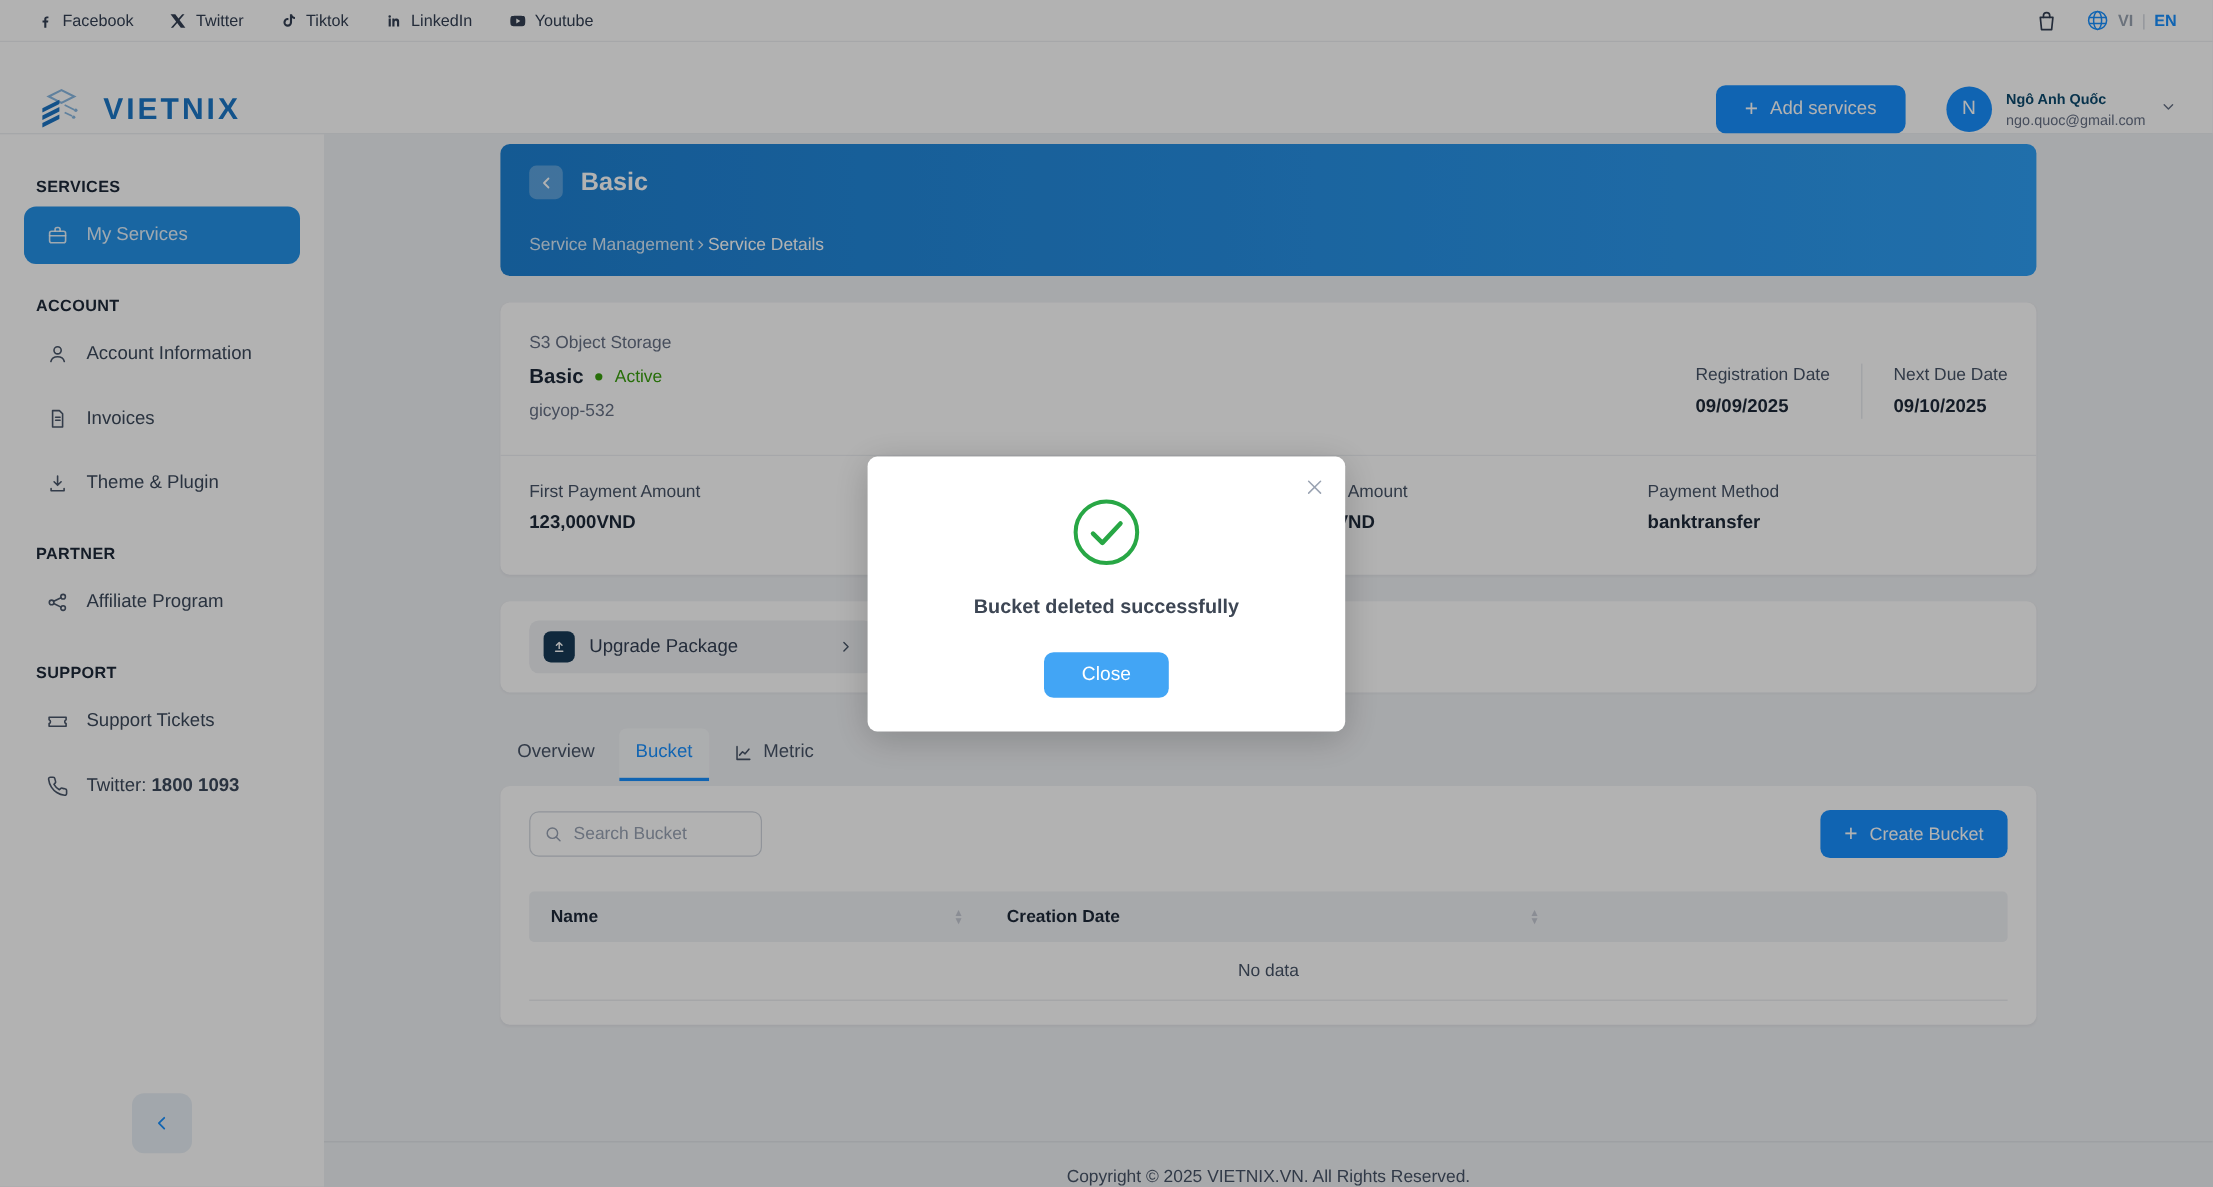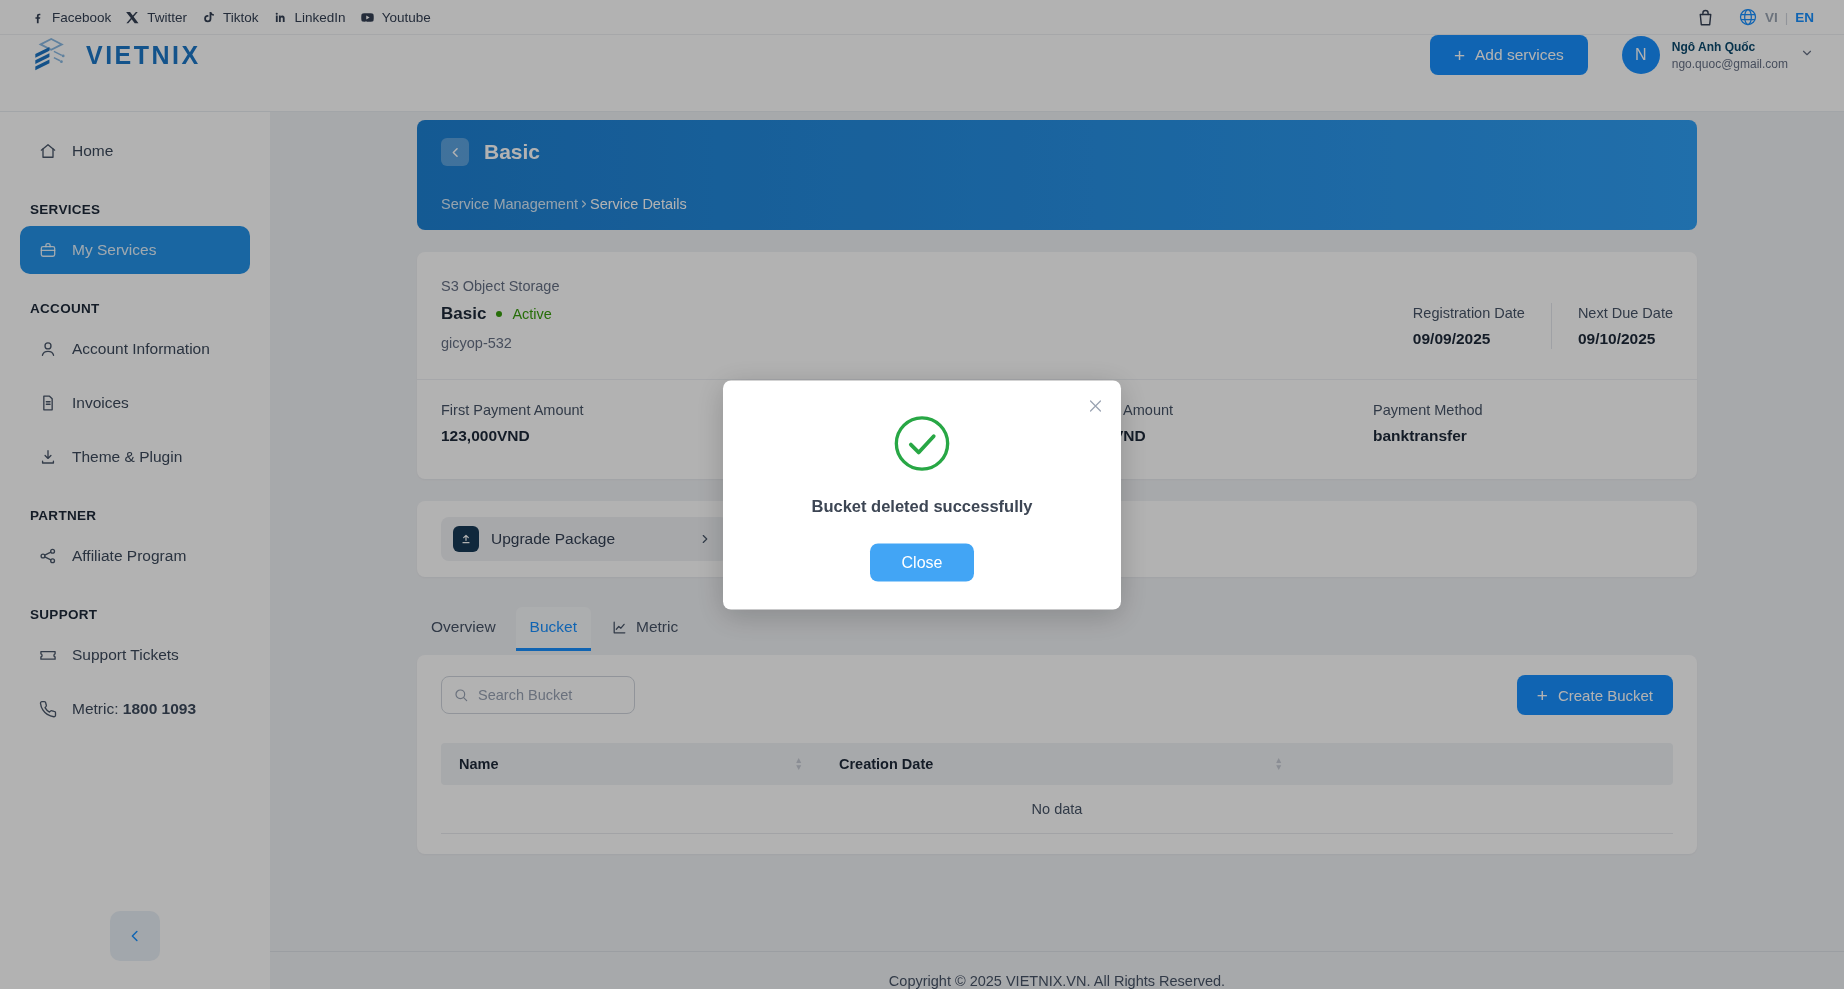"Facebook" .social-group { gap: 14px -> 30px }
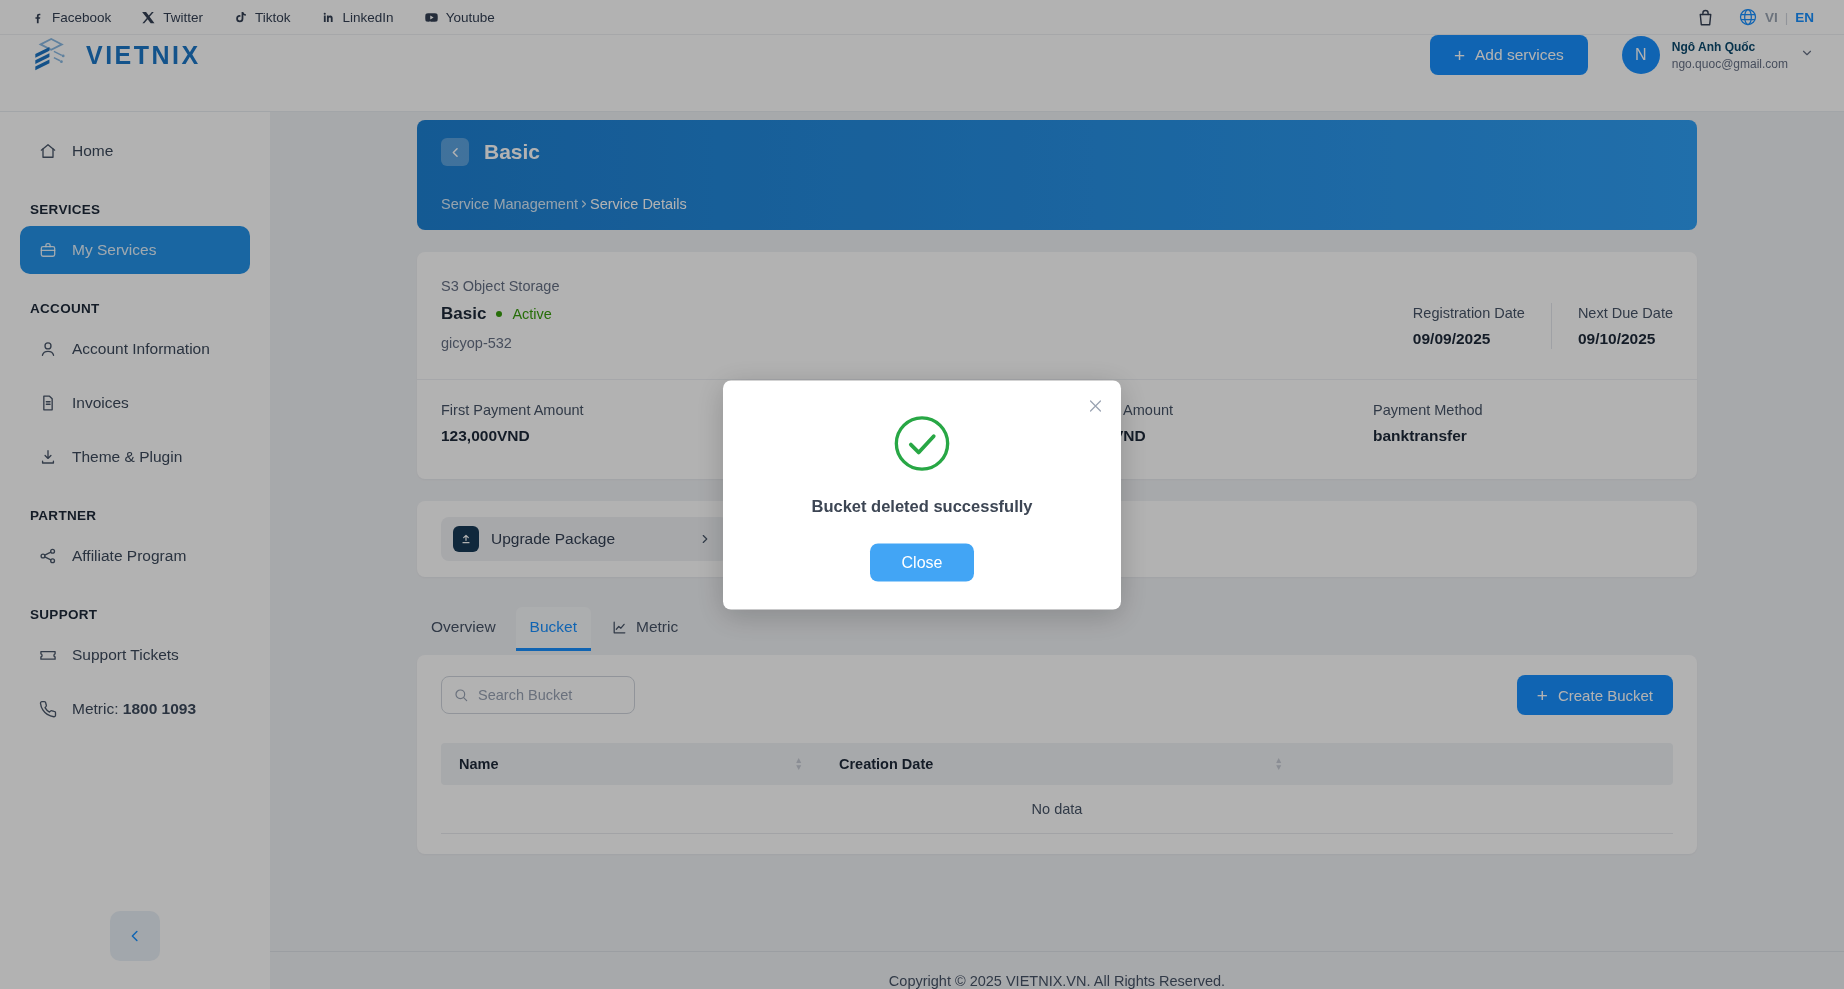"VIETNIX" .header { align-items: flex-start -> flex-end }
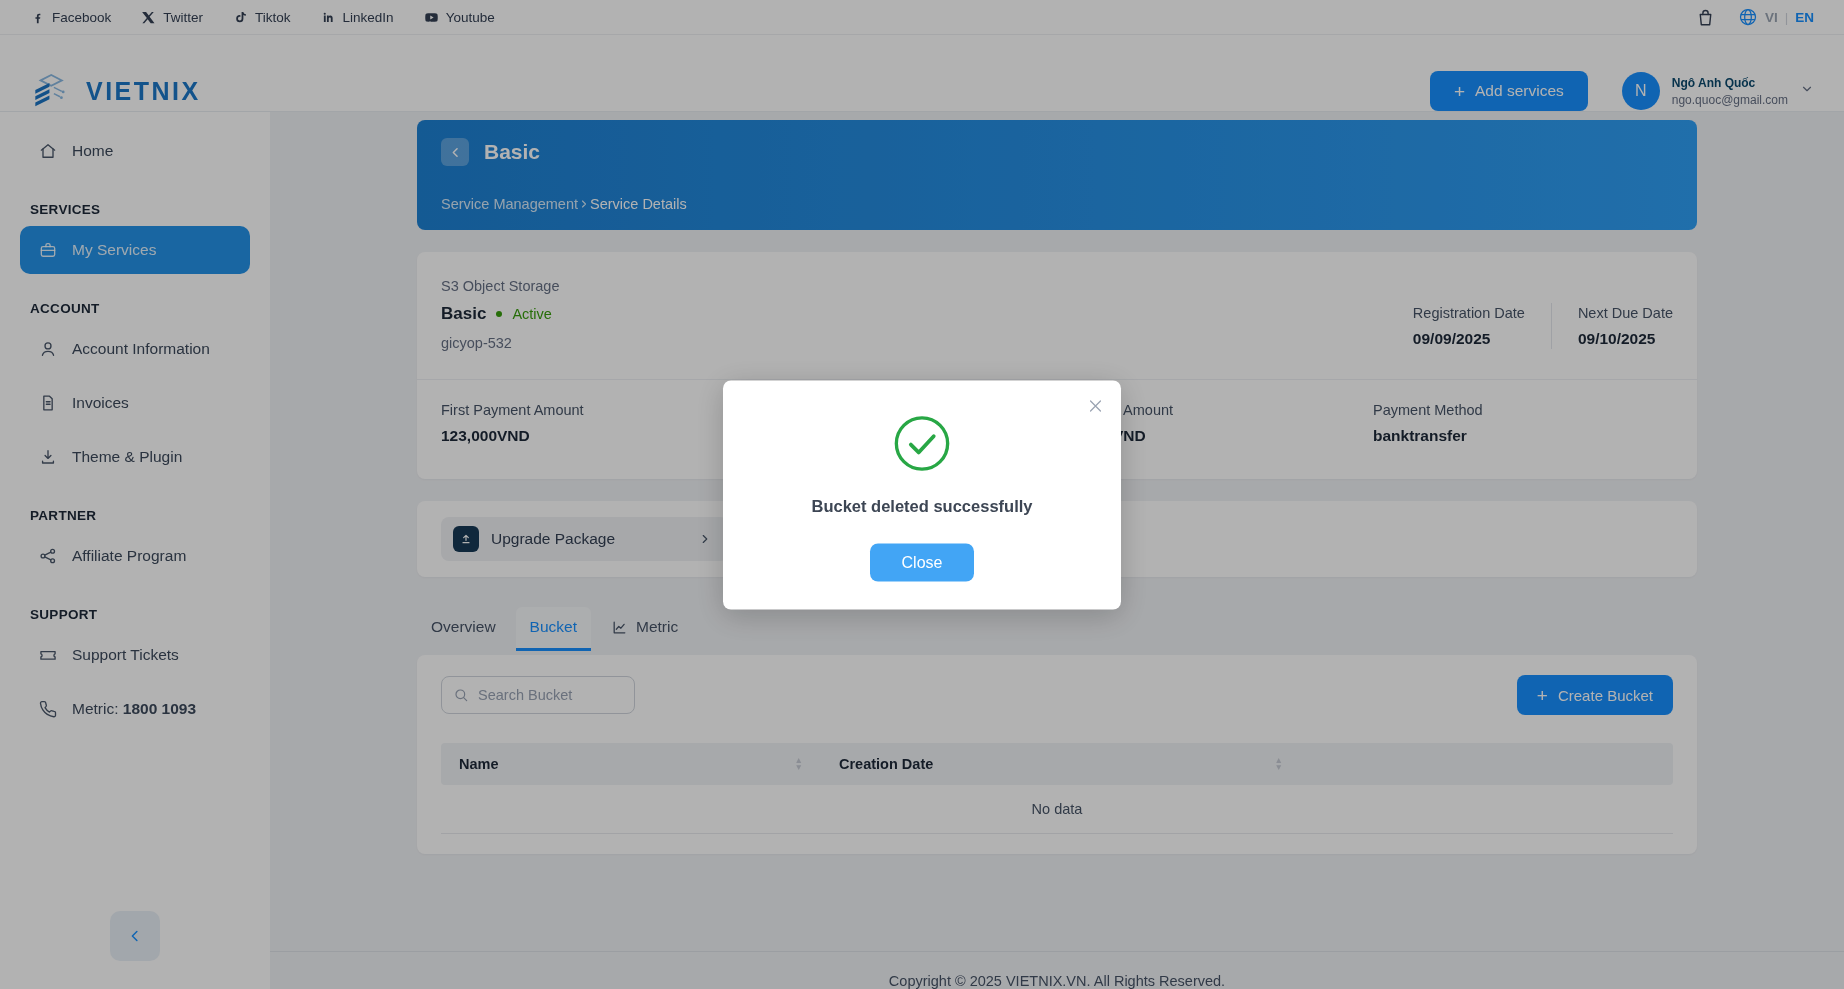"Home" div.side-item { html: <div> <svg> <path></path> <path></path> </svg> <span>Home</span> </div> -> none }
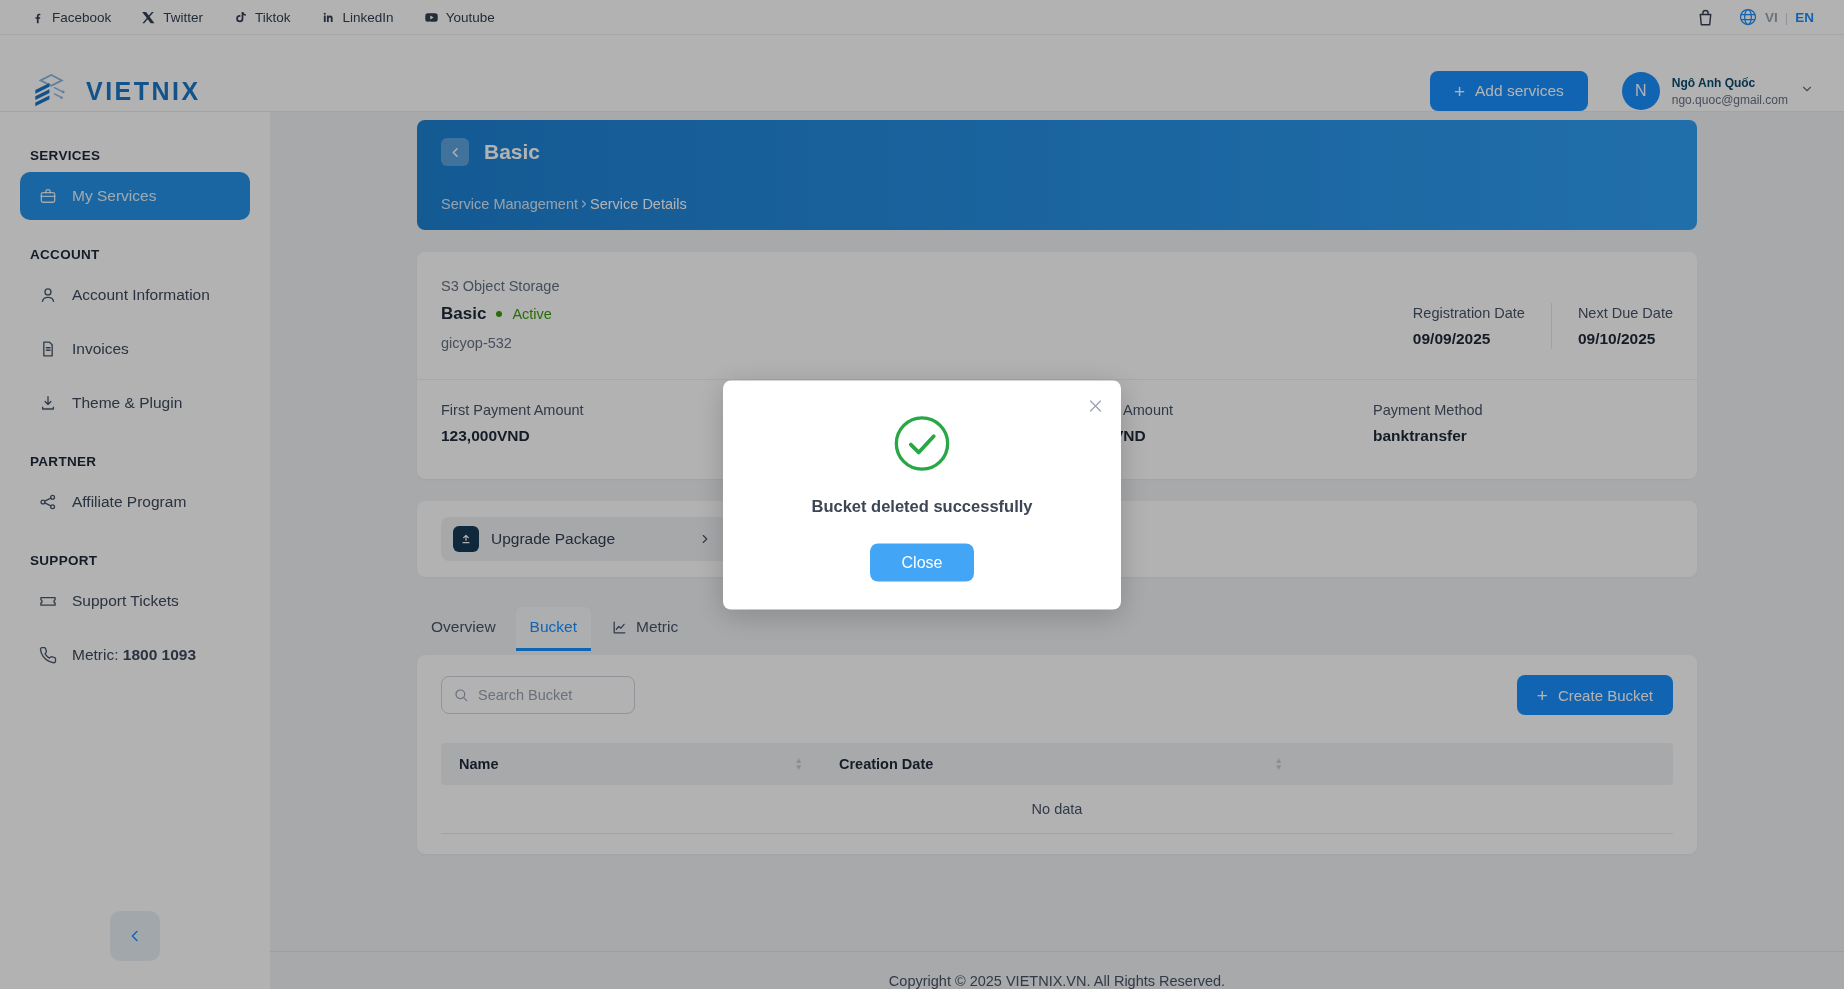"Metric:" span { text: Metric -> Twitter }
